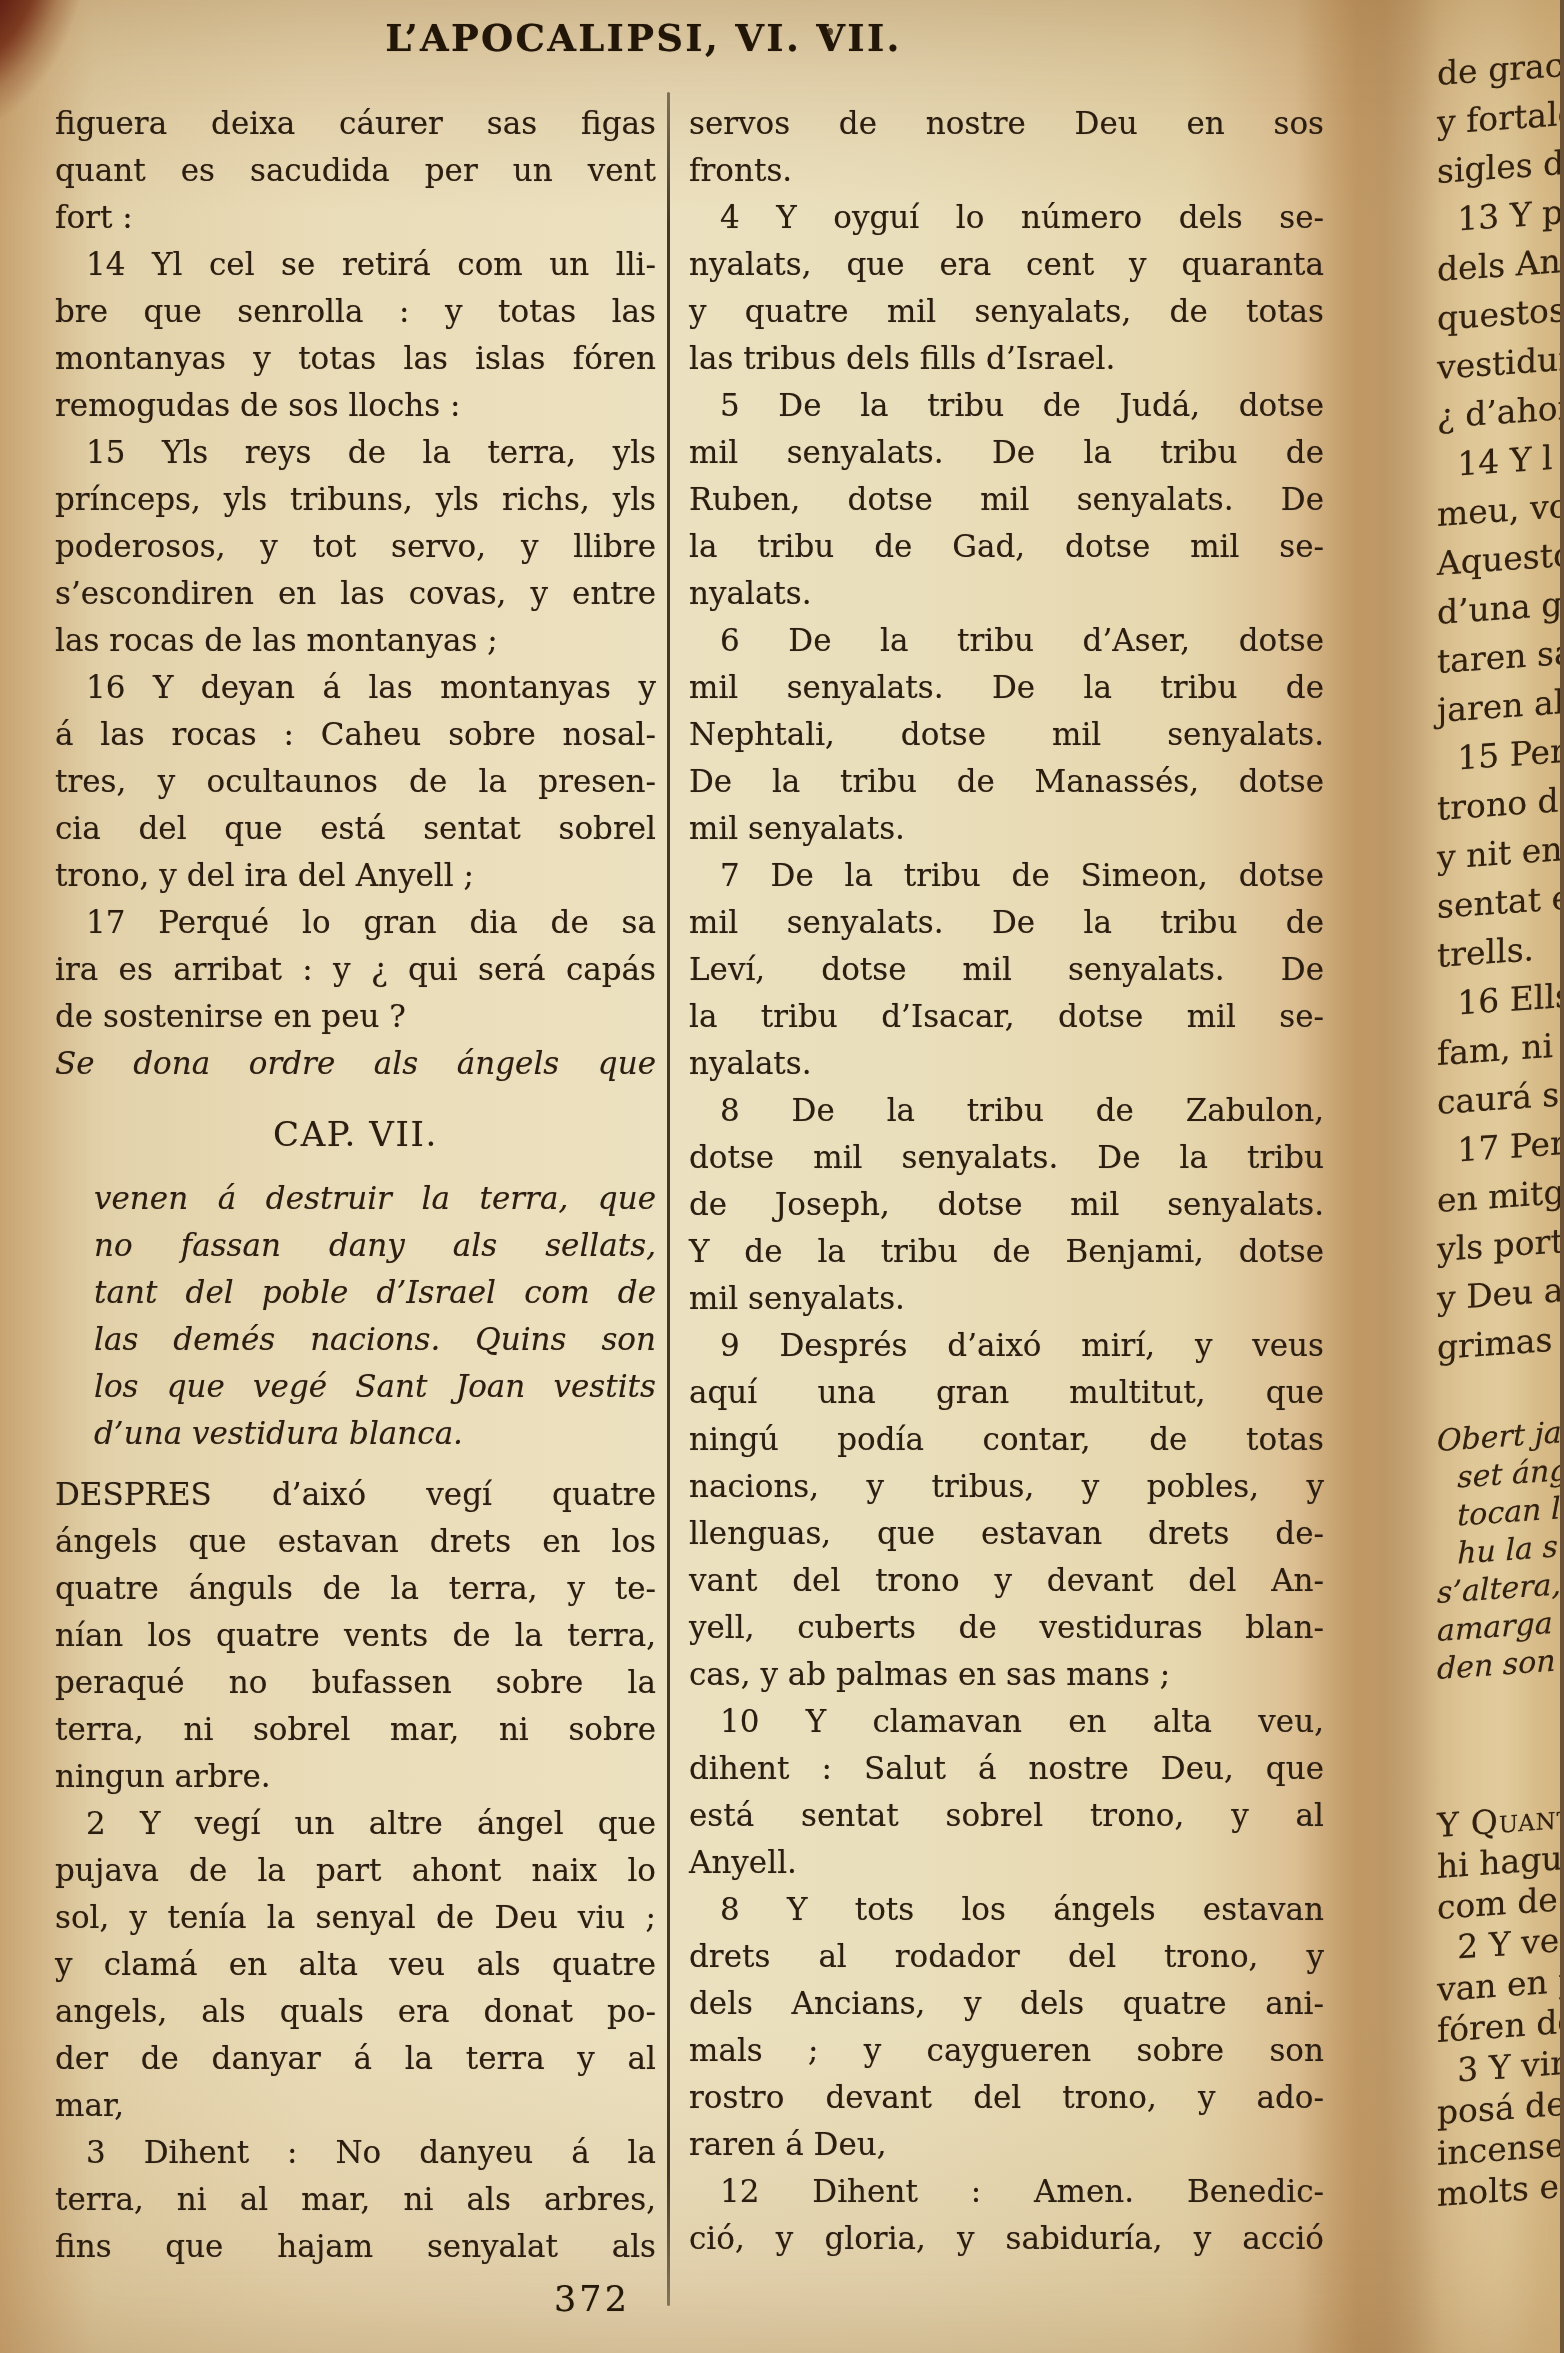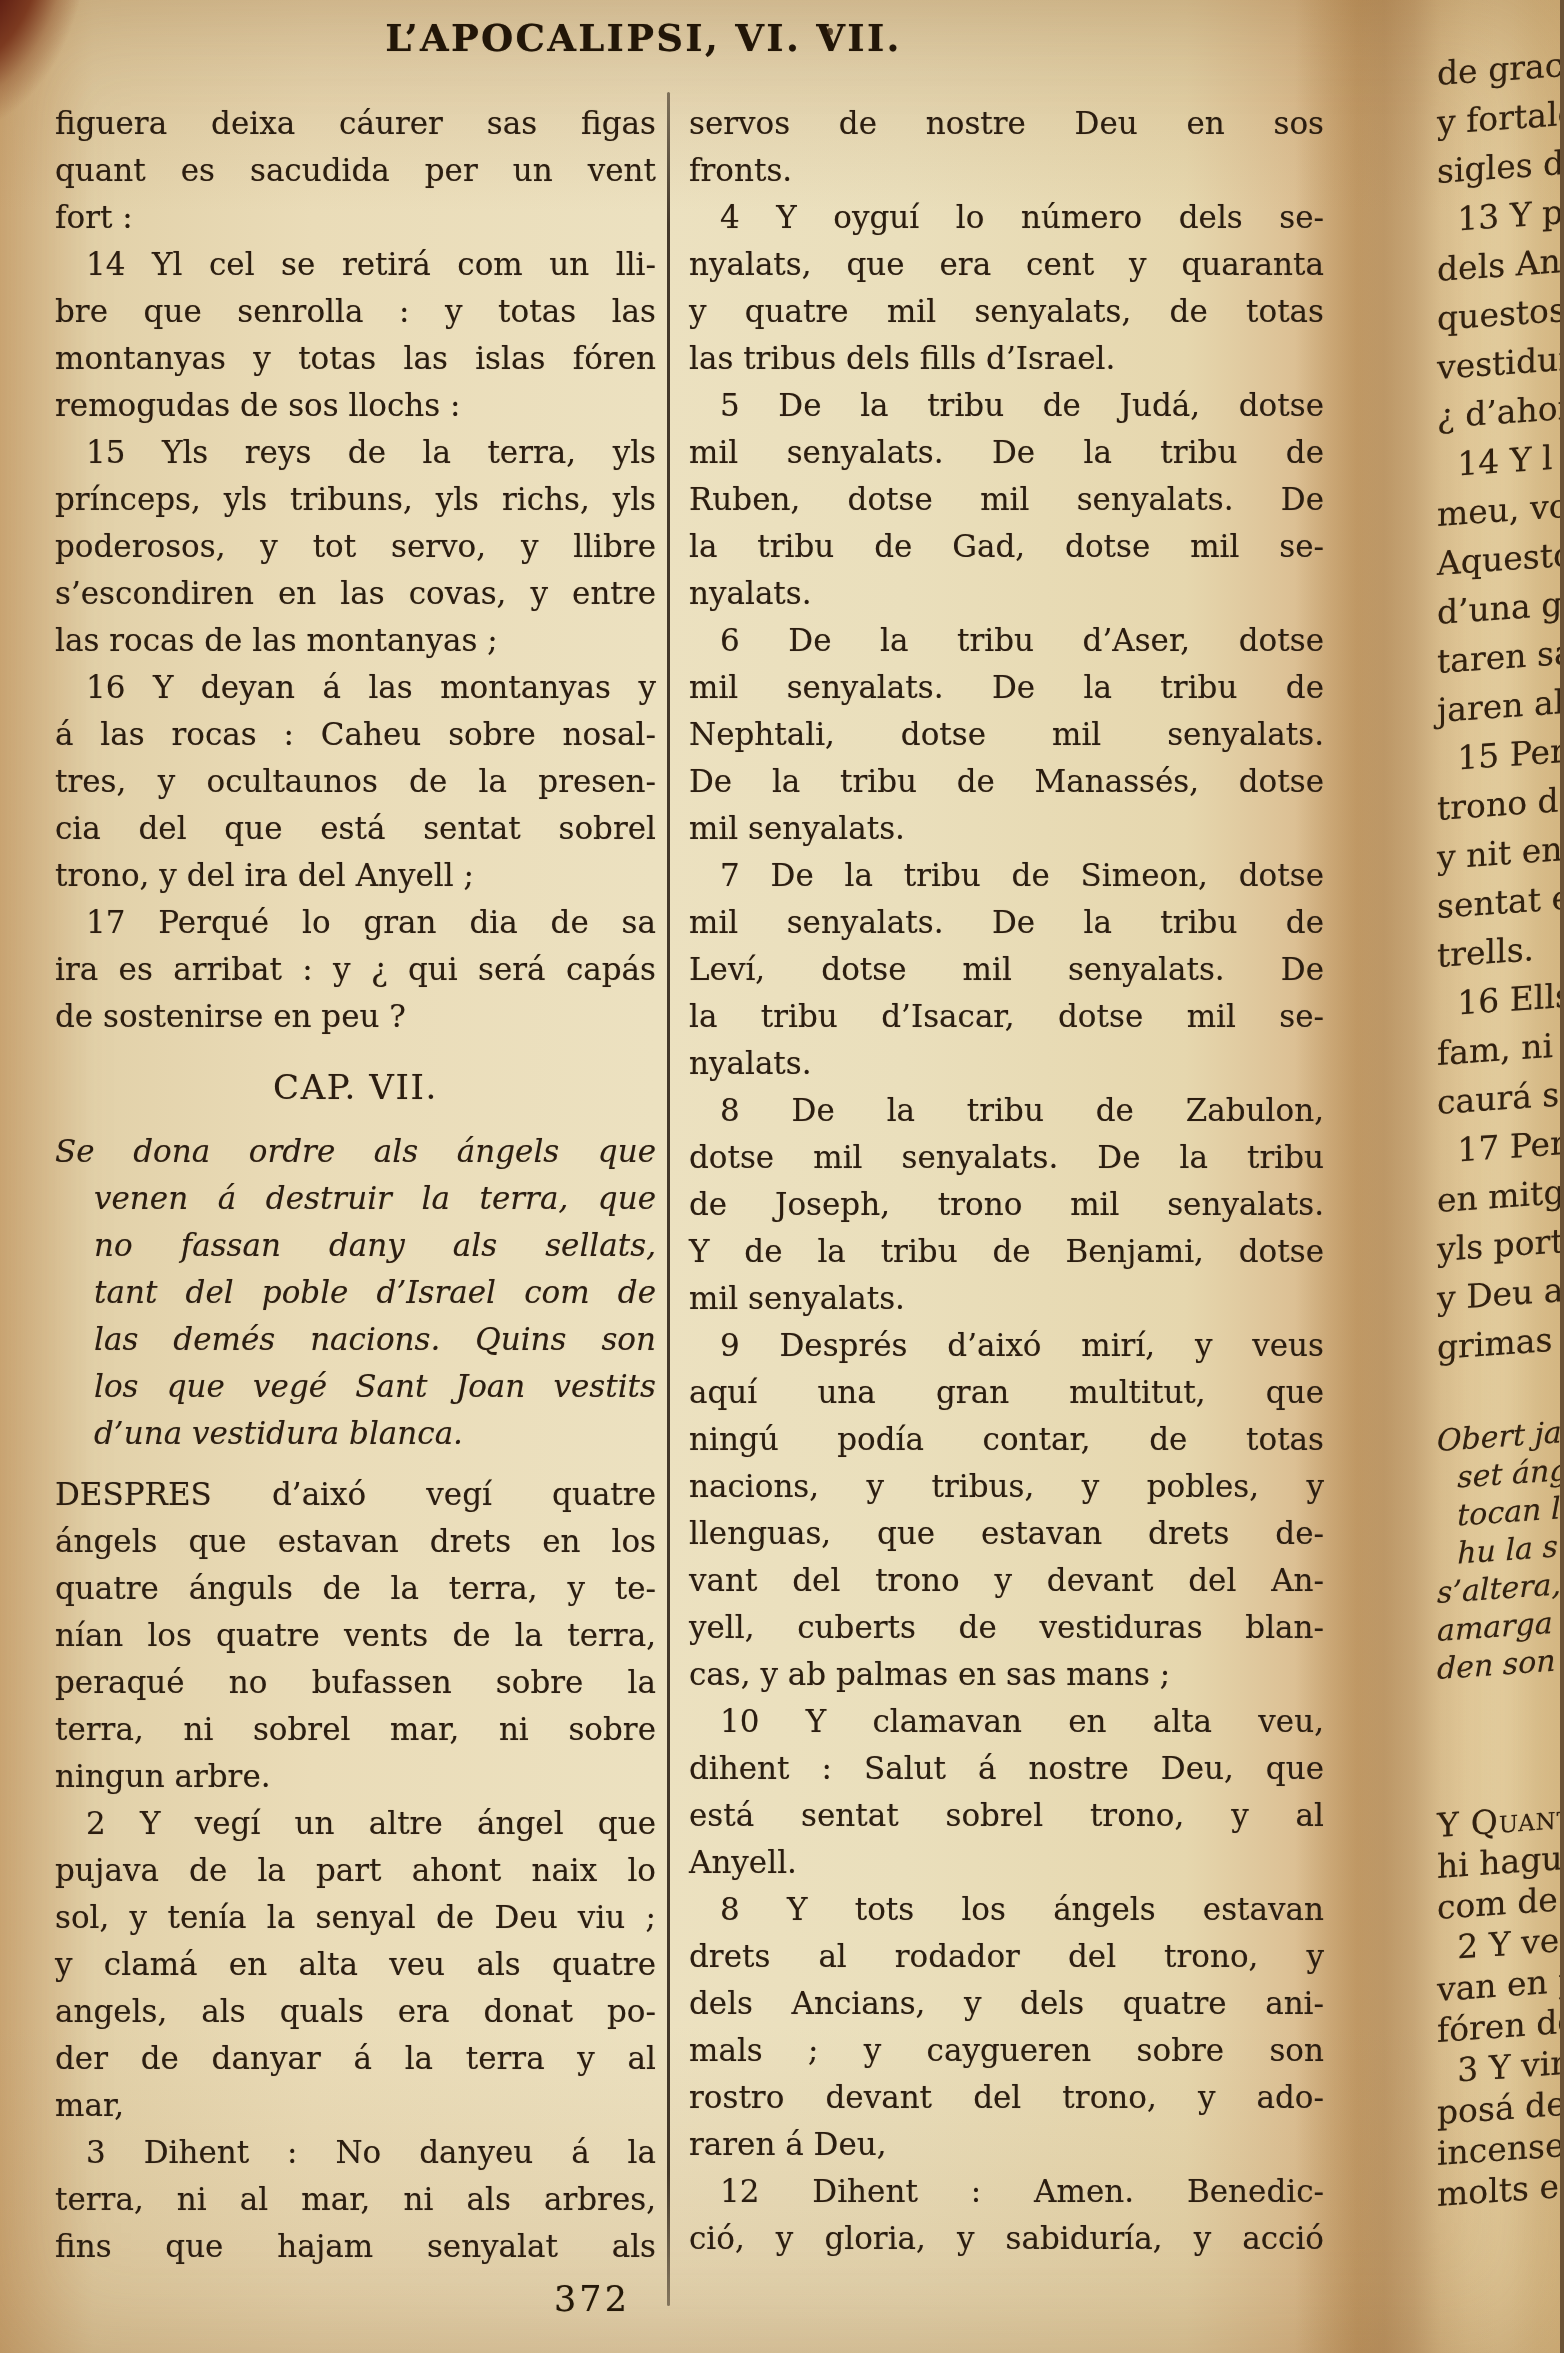"CAP. VII." div.line { order: before "Se dona ordre als ángels" -> after "Se dona ordre als ángels" }
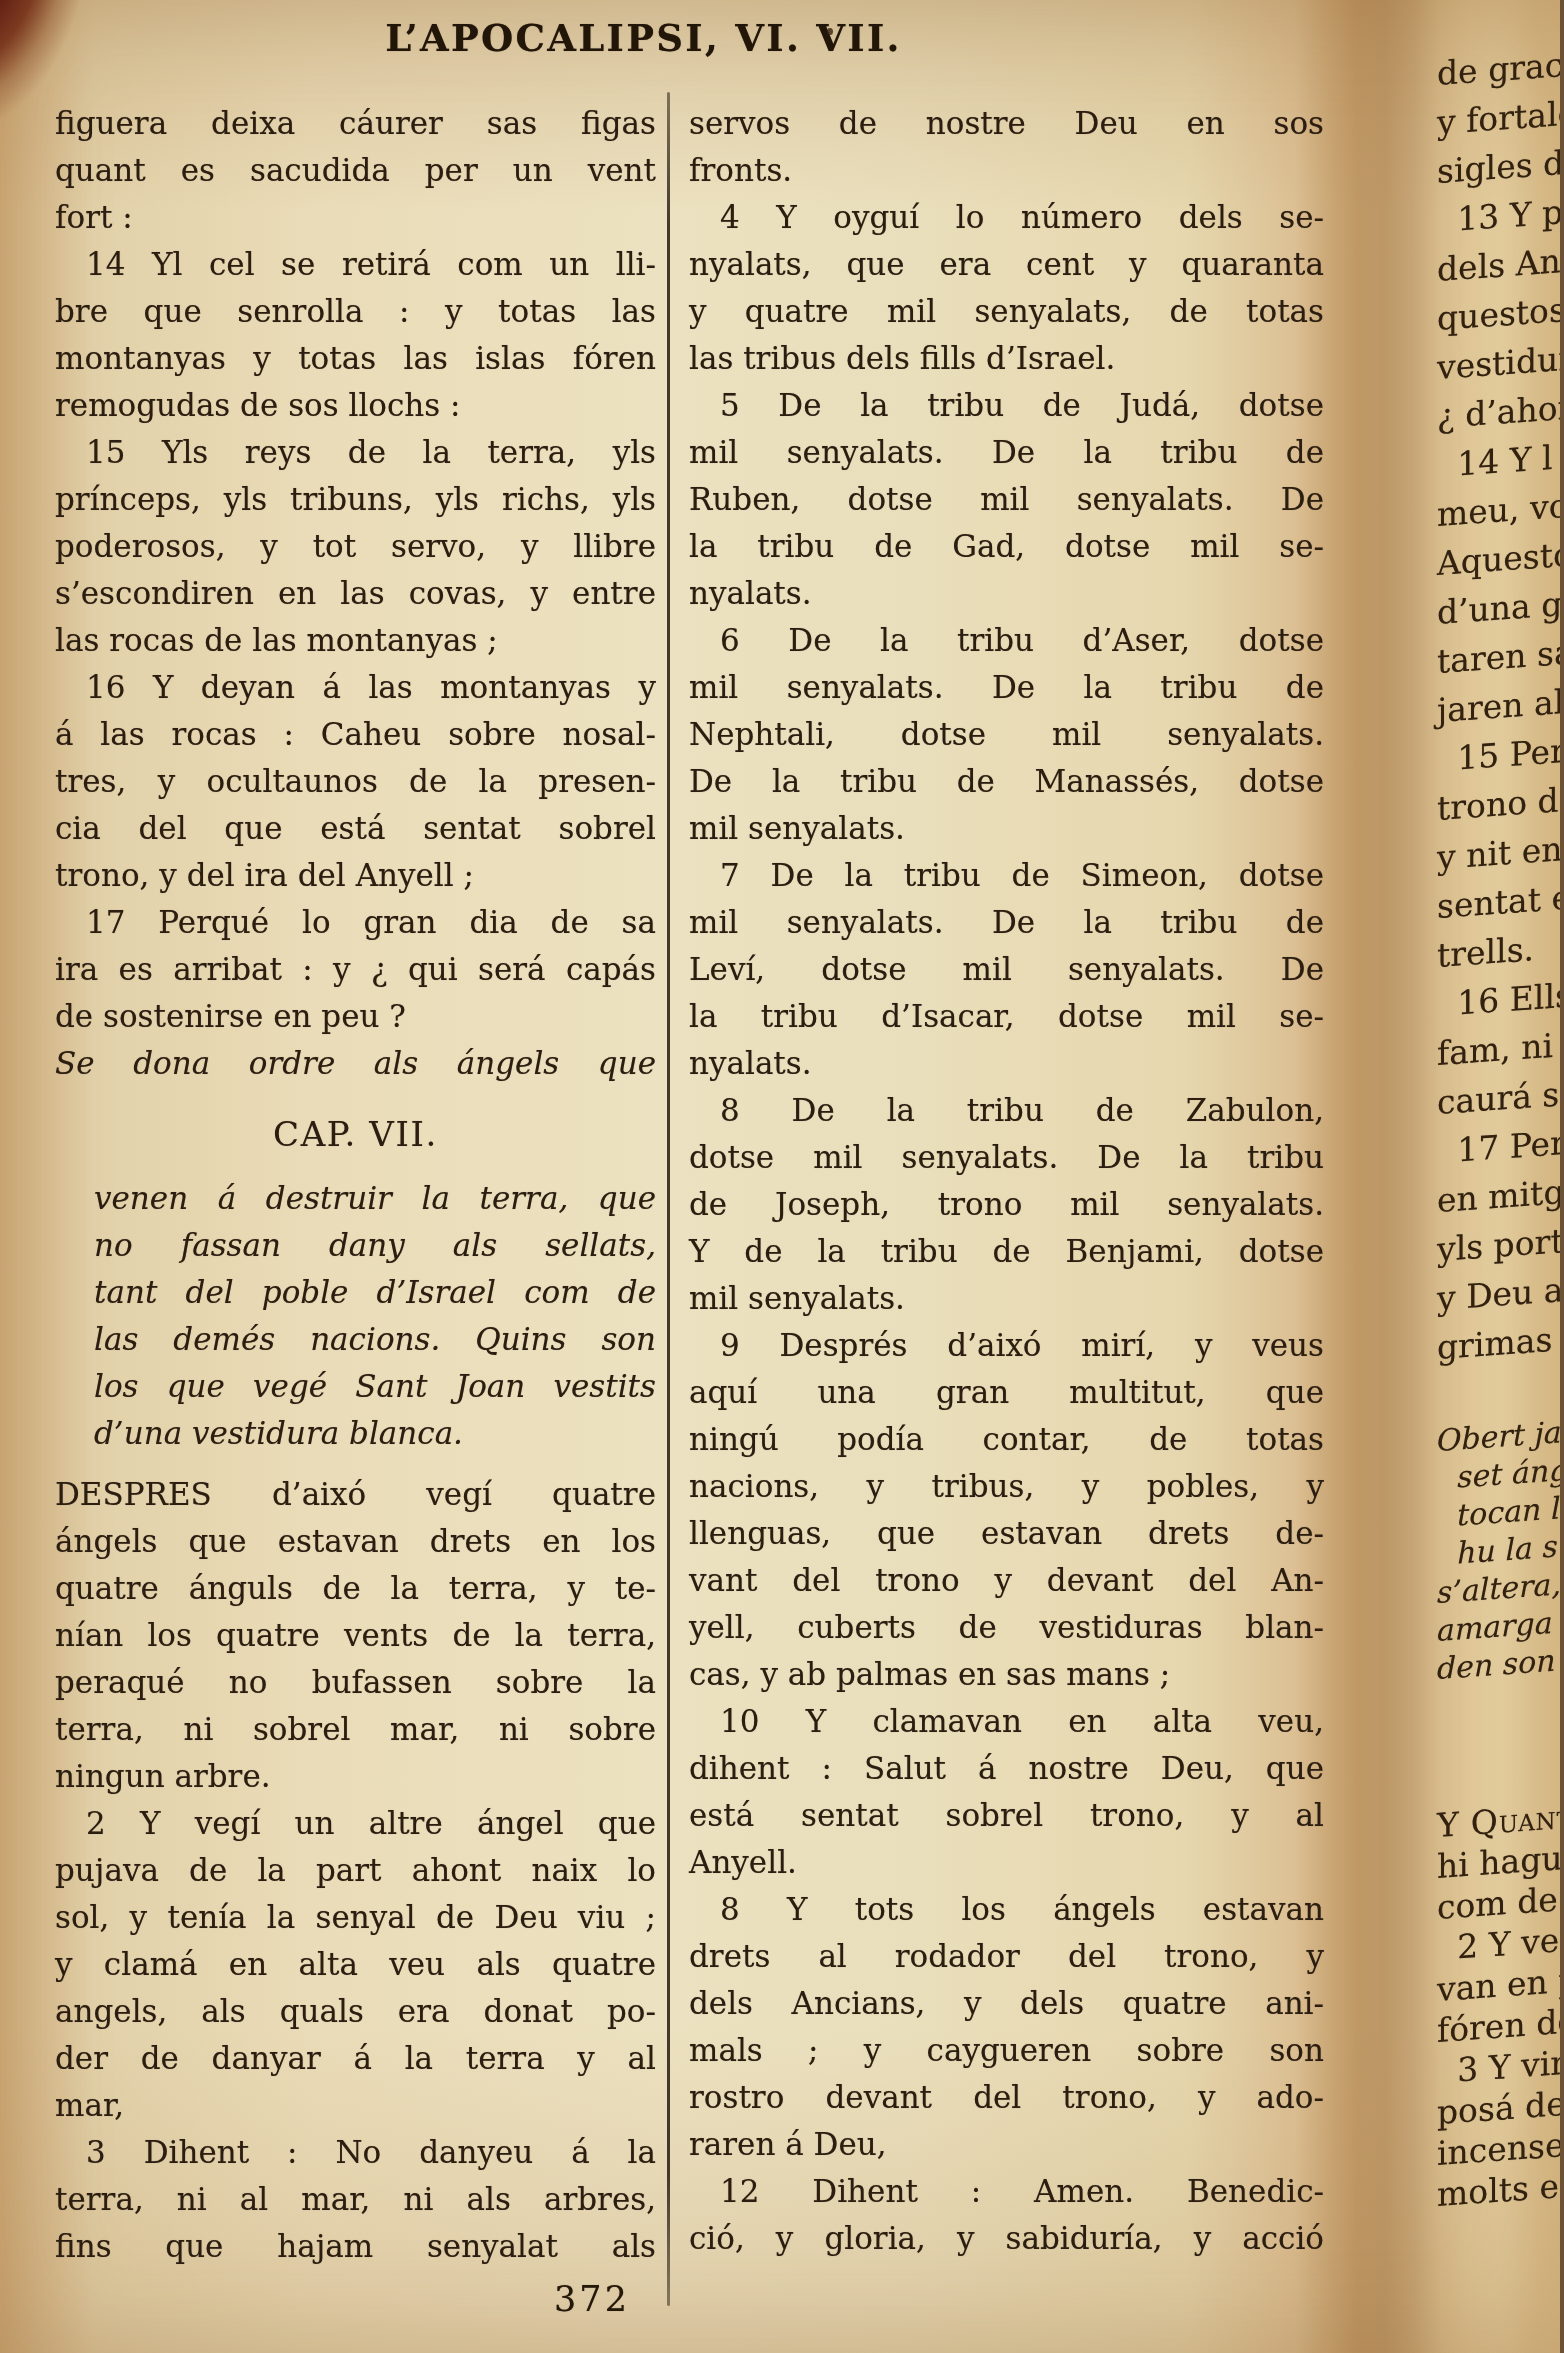"de Joseph, trono mil senyalats." div.line { text: trono -> dotse }
